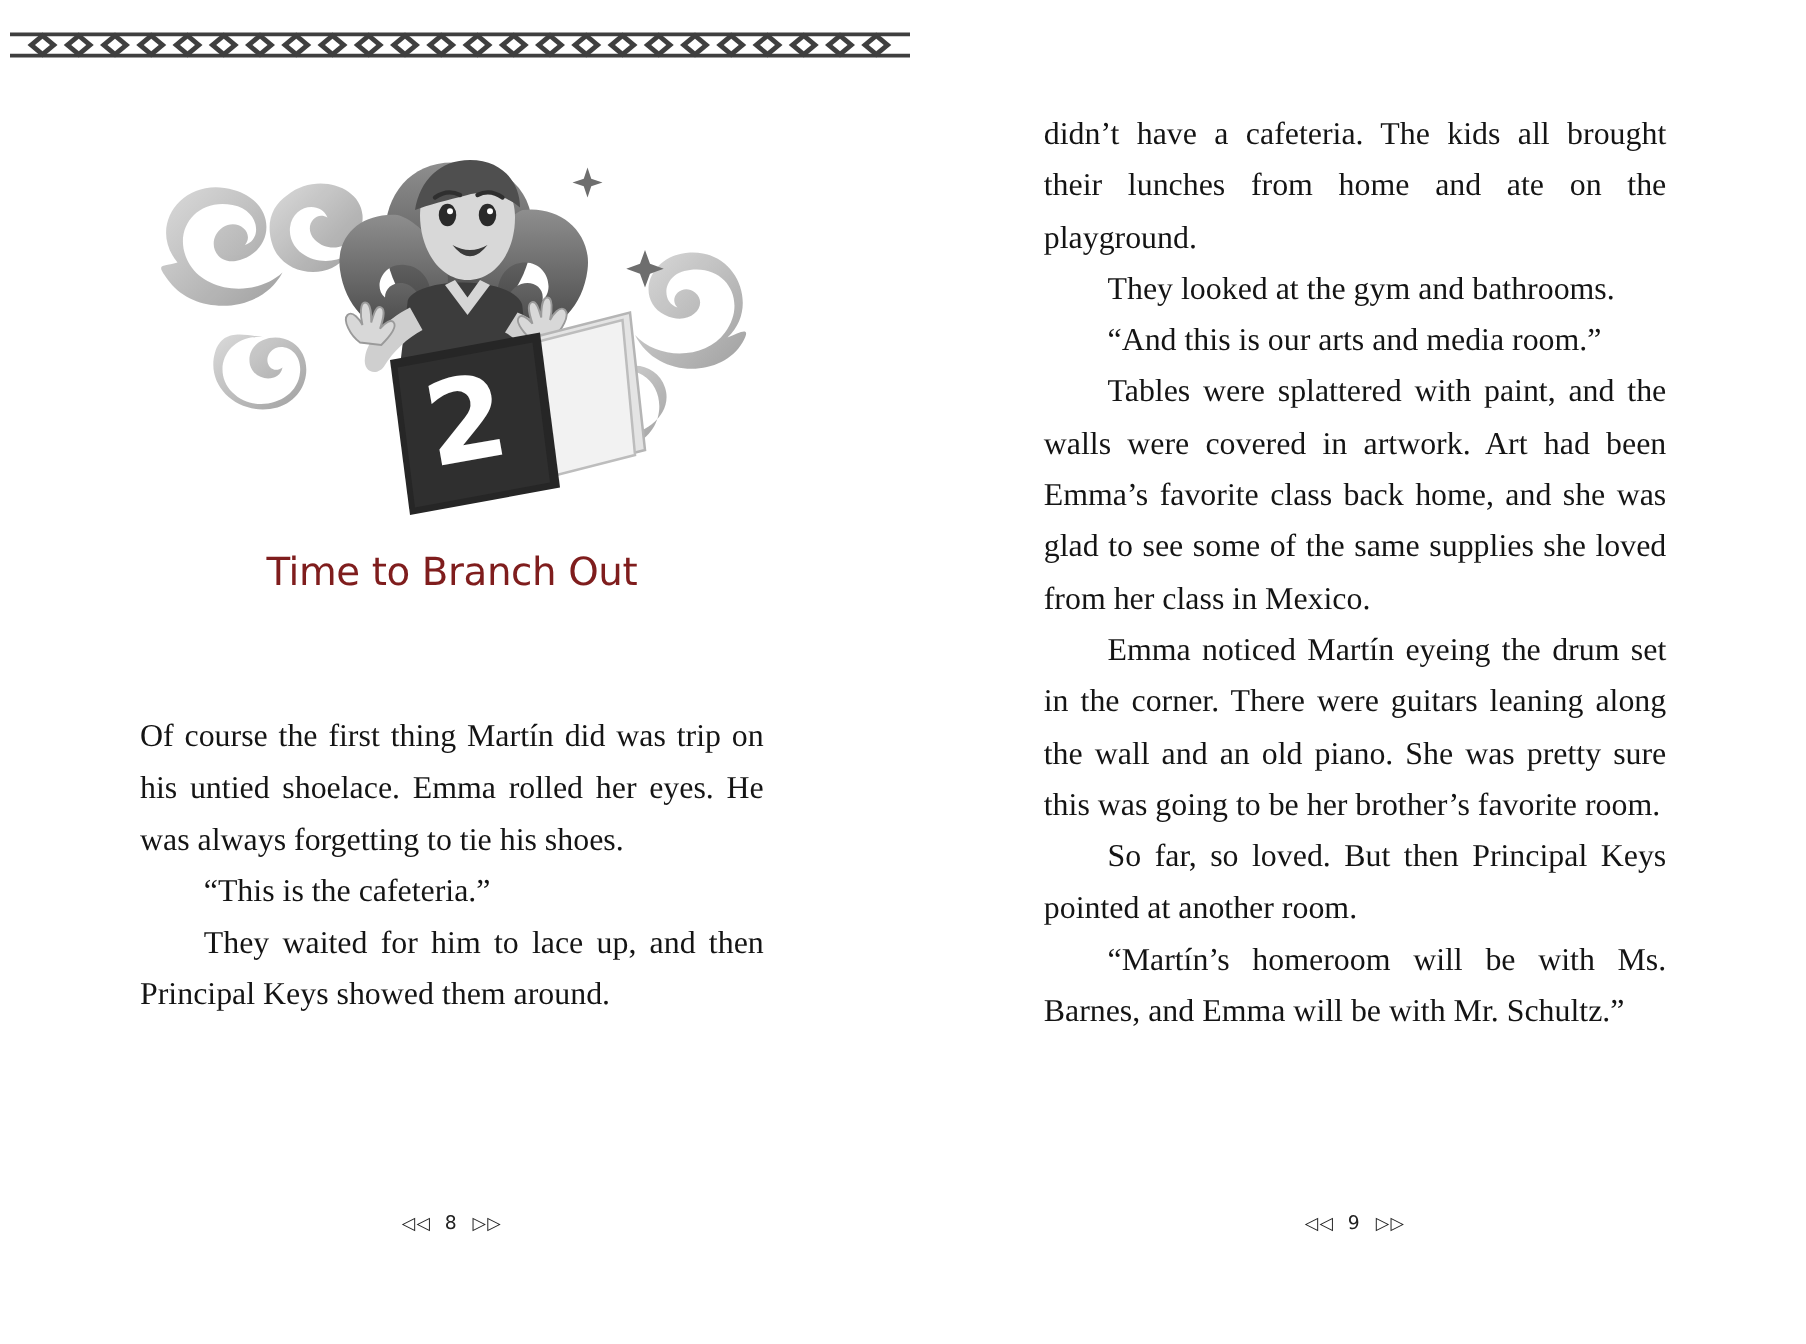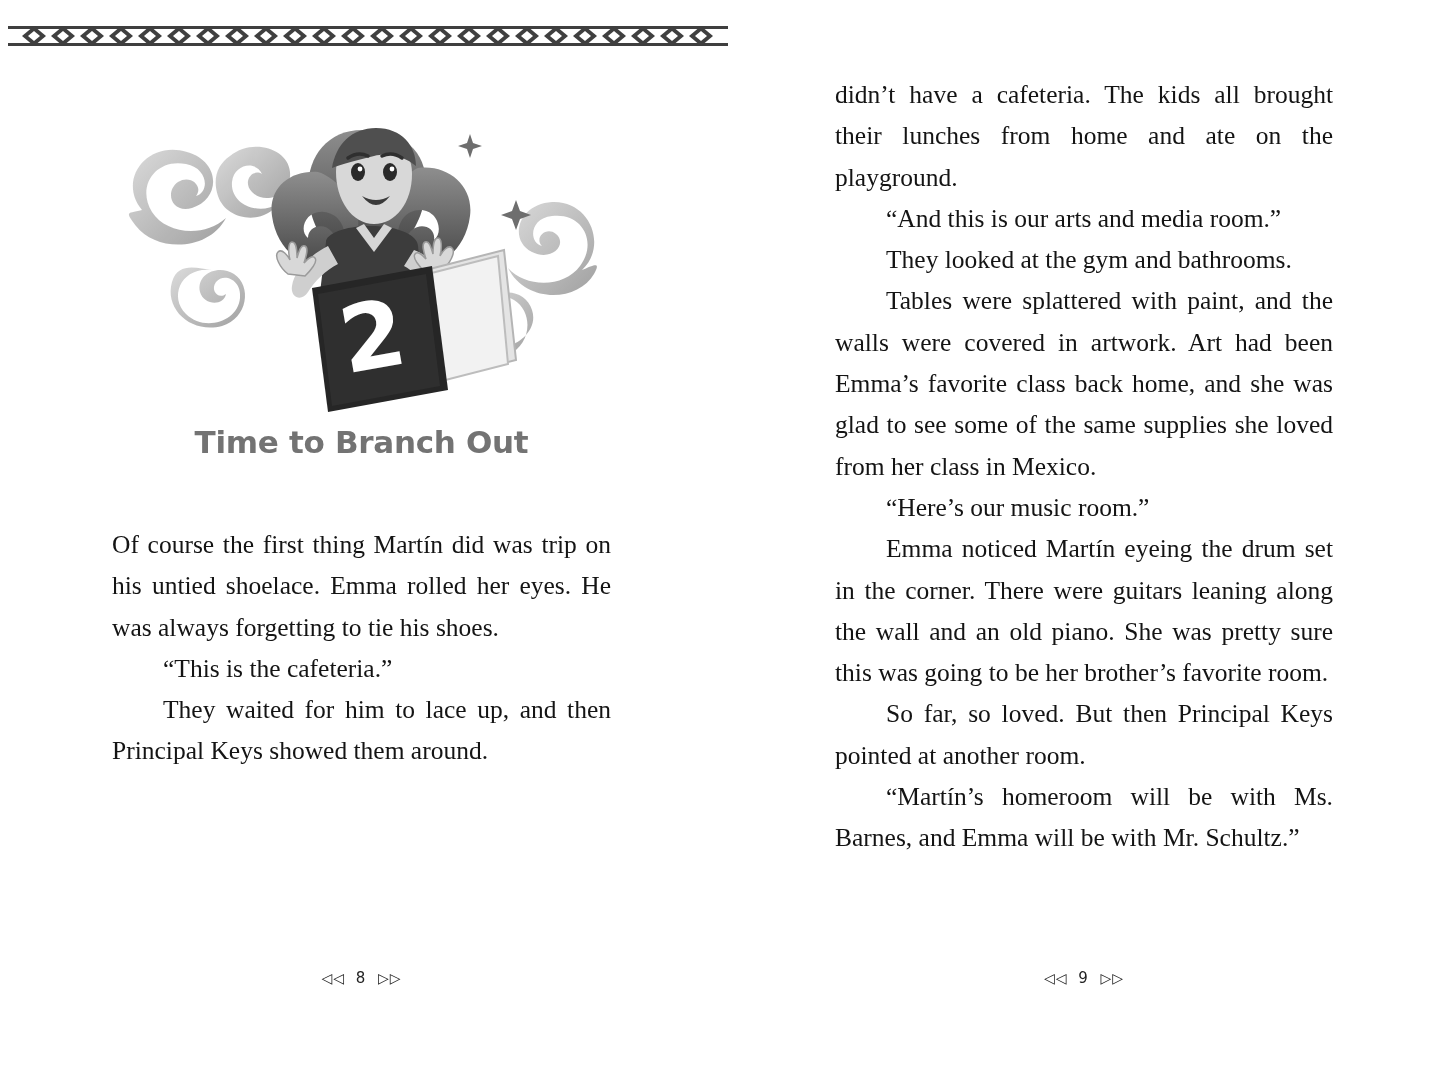"didn’t have a cafeteria. The" .page-right { padding: 0 112px 0 112px -> 12px 112px 0 112px }
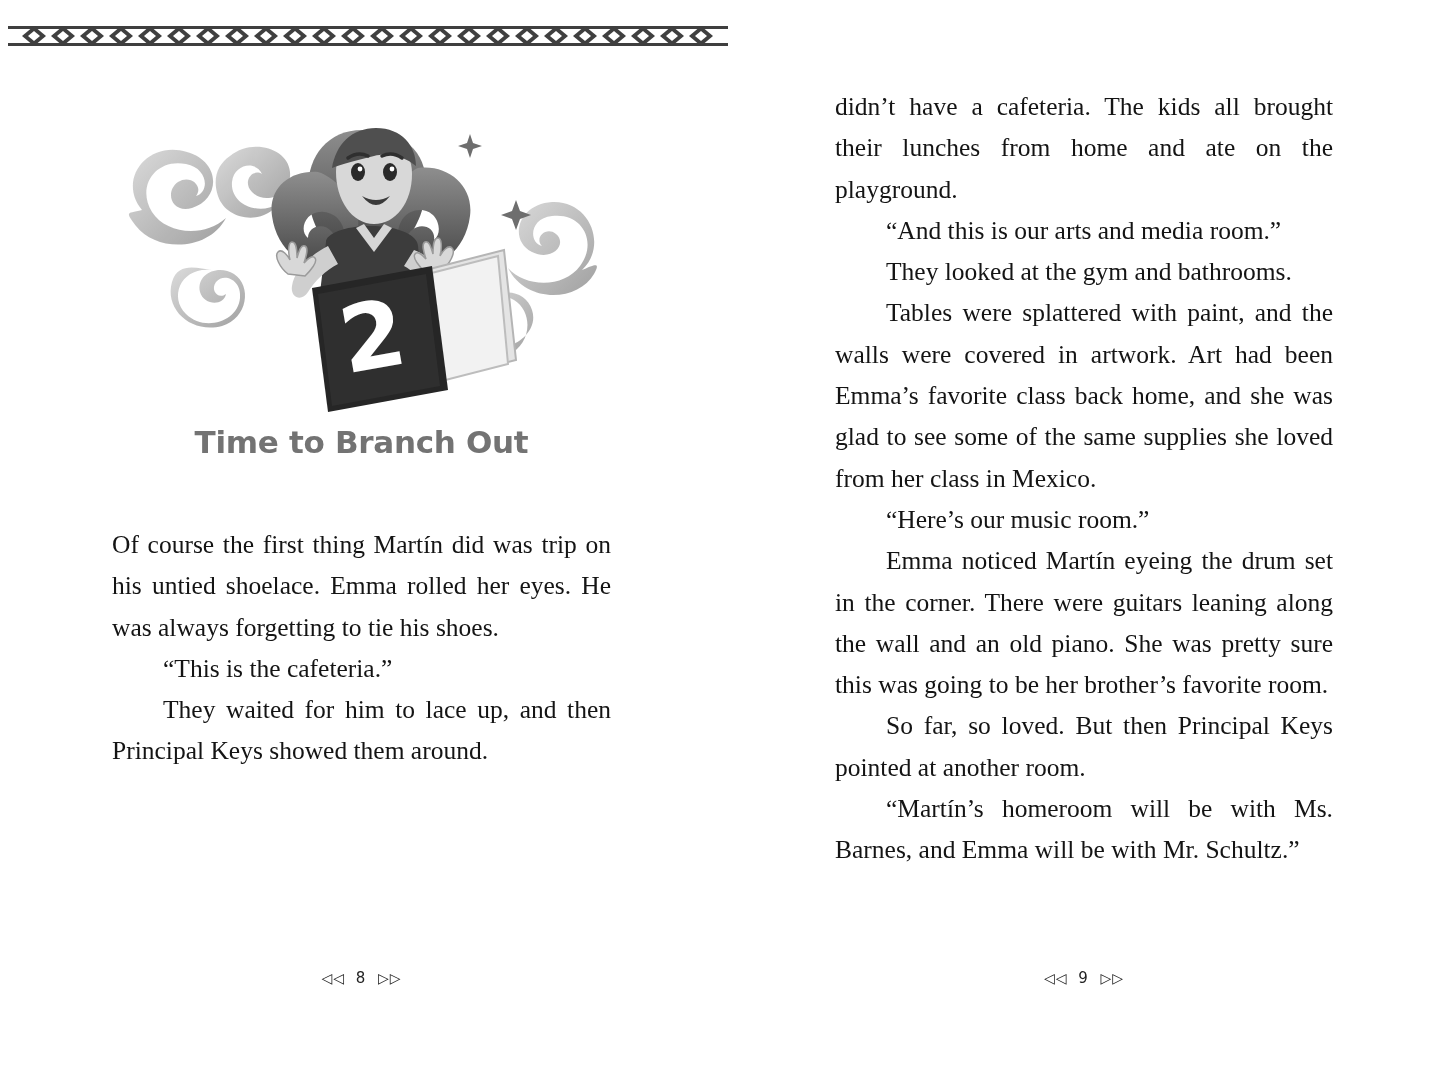"“And this is our arts" p.indent { order: before "They looked at the gym" -> after "They looked at the gym" }
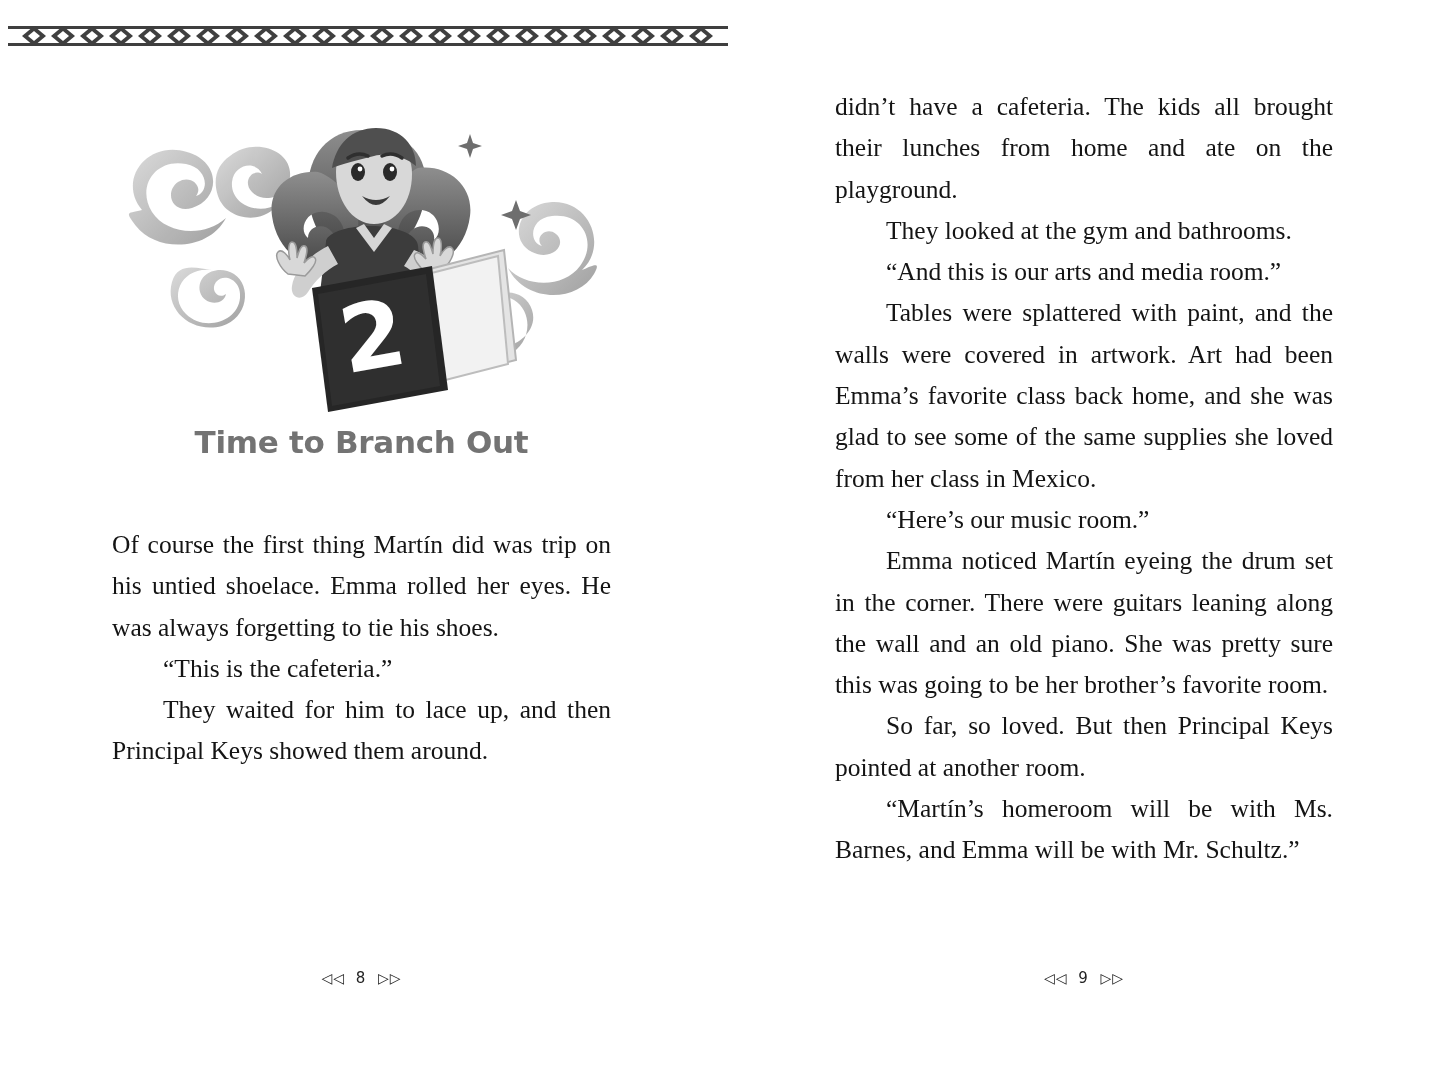"Time to Branch Out" .chapter-title { color: #737373 -> #7f1d1d; font-weight: bold -> normal; margin-top: 4px -> 20px }
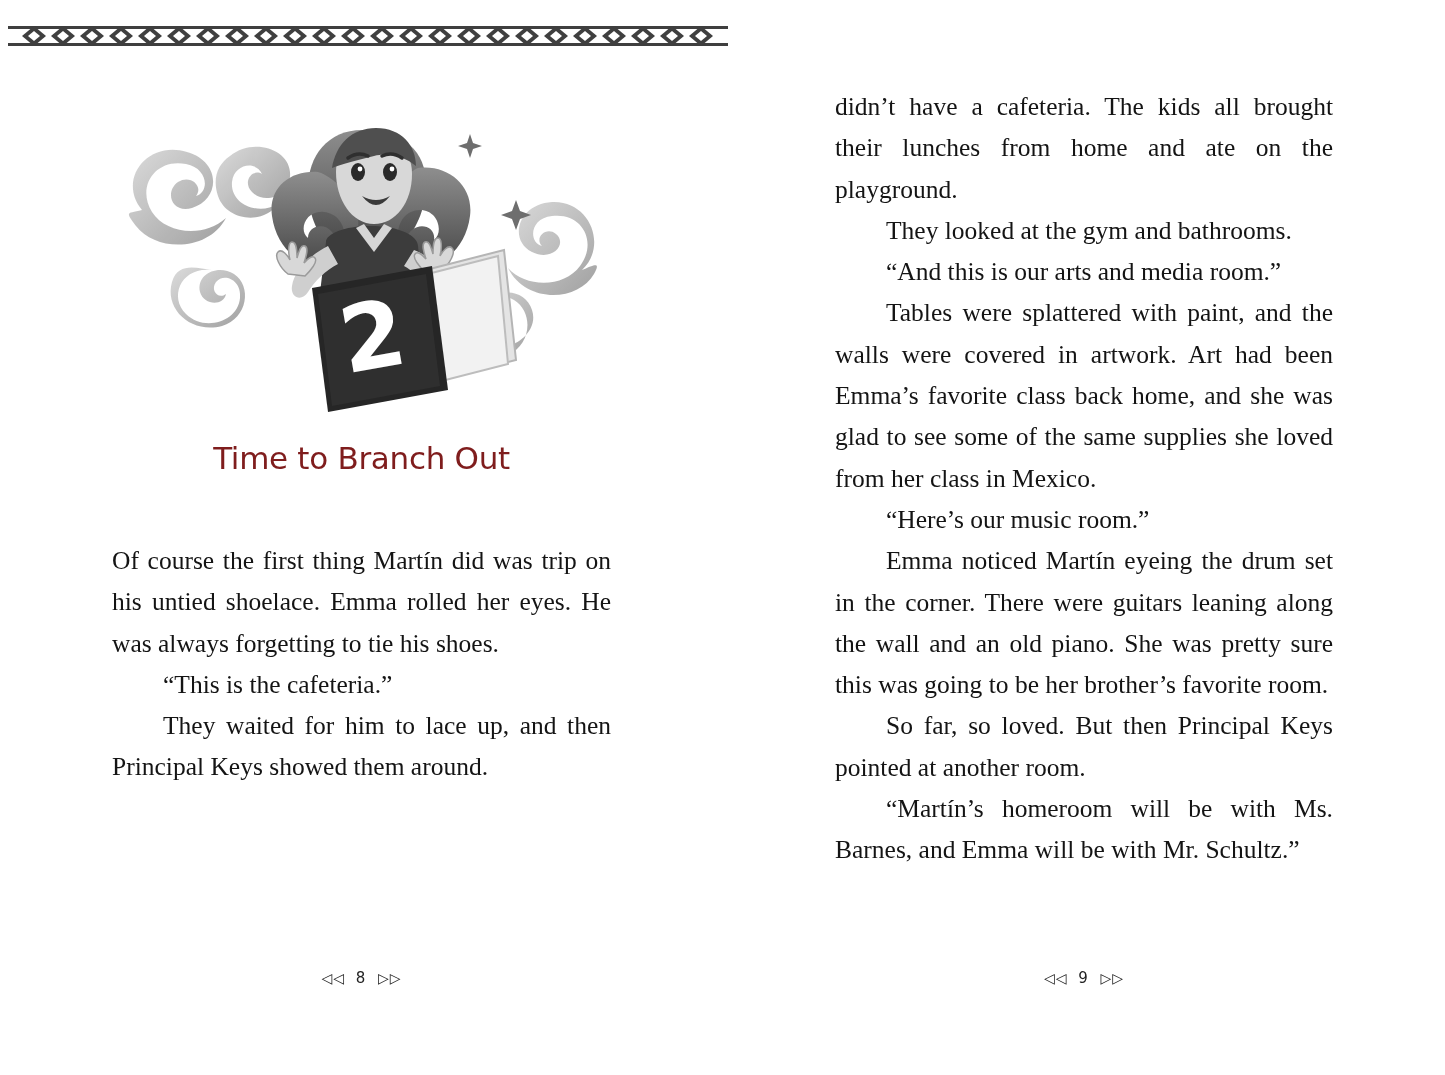"“Here’s our music room.”" p.indent { html: <p>“Here’s our music room.”</p> -> none }
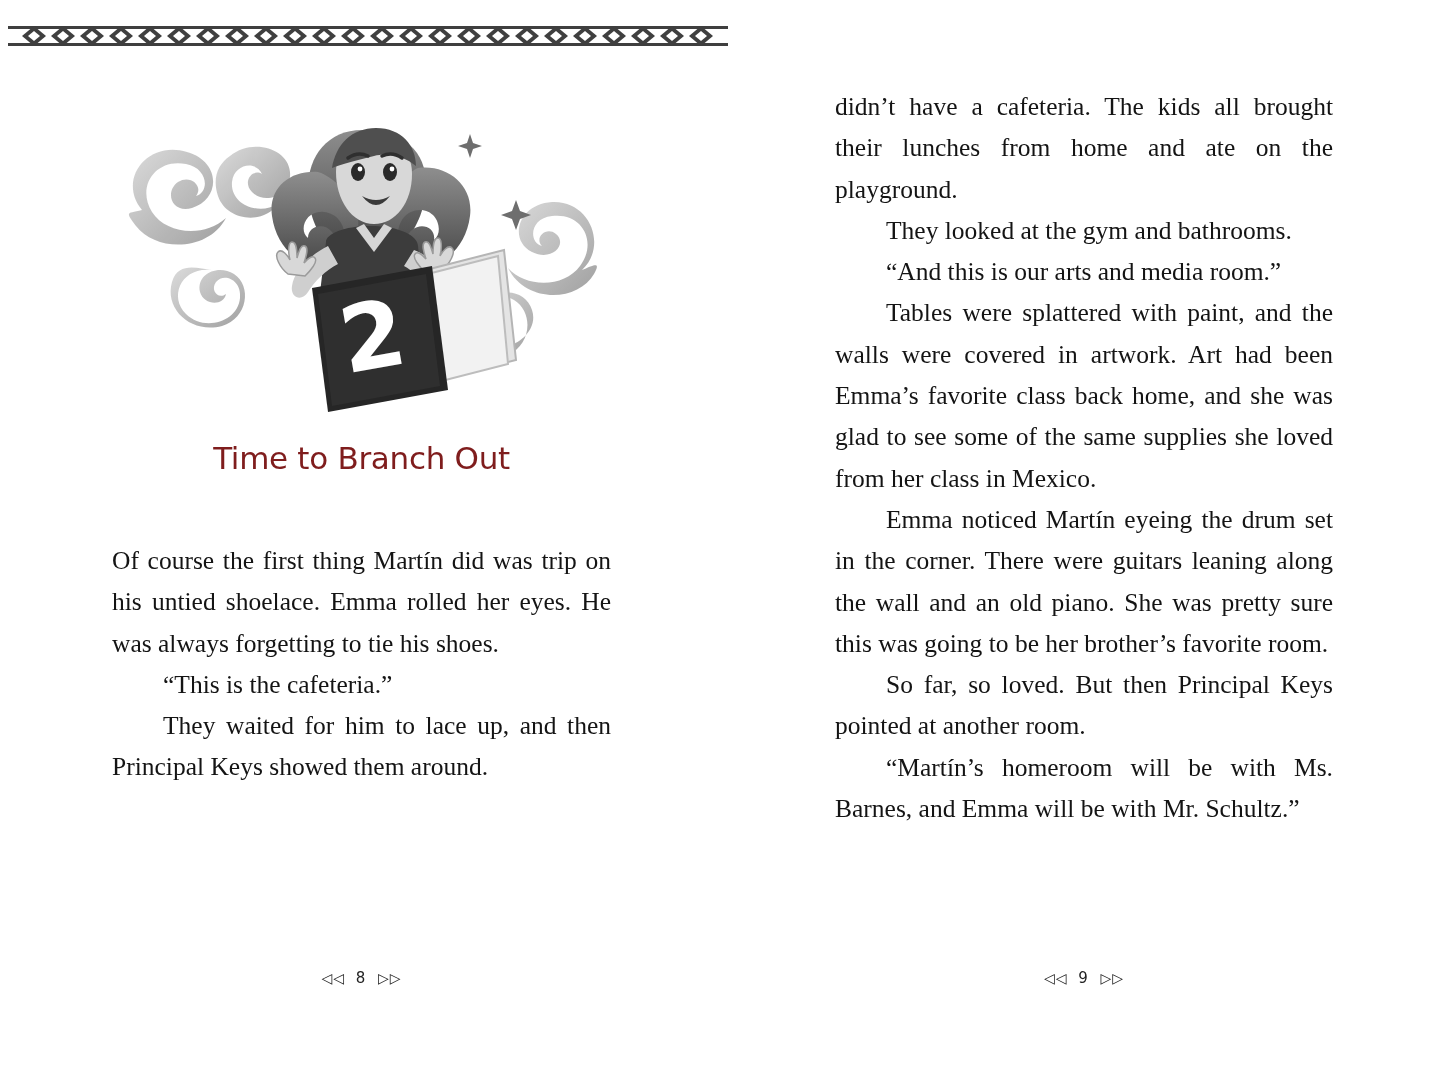"Of course the first thing" .body-text { margin-top: 64px -> 92px }
